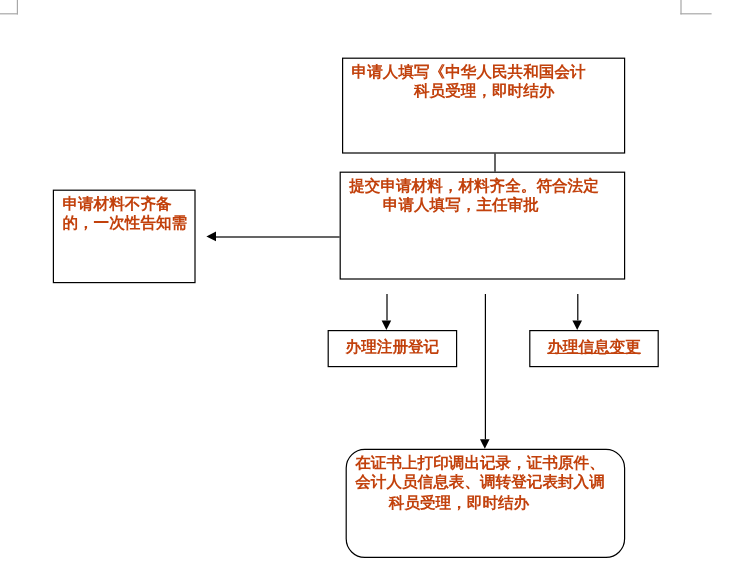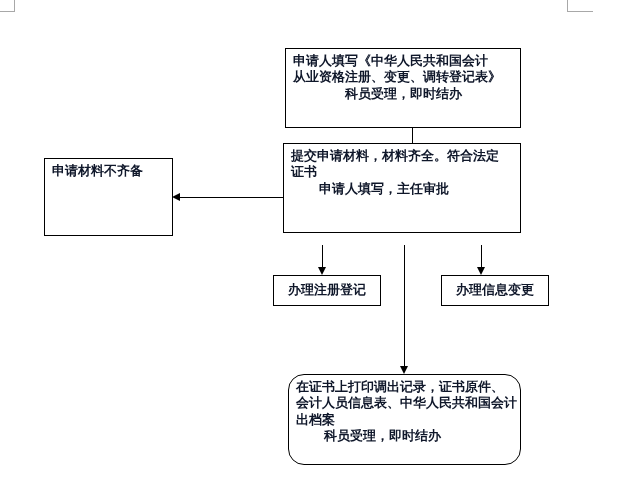"申请人填写《中华人民共和国会计" .node { color: #0f172a -> #c2410c }
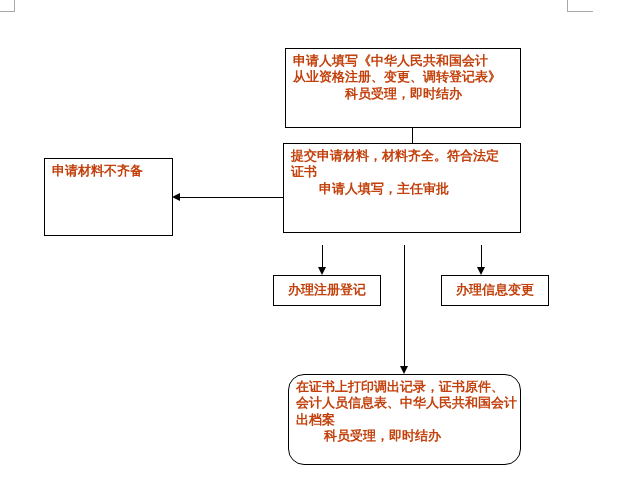"从业资格注册、变更、调转登记表》" span.line { html: <span>从业资格注册、变更、调转登记表》</span> -> none }
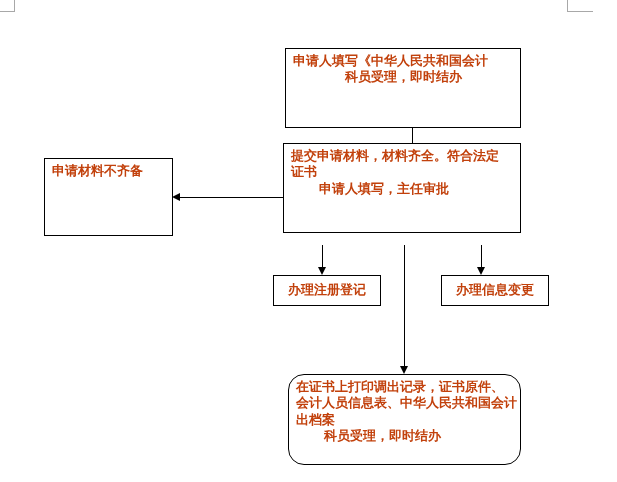"申请材料不齐备" #node-incomplete { width: 129px -> 119px }
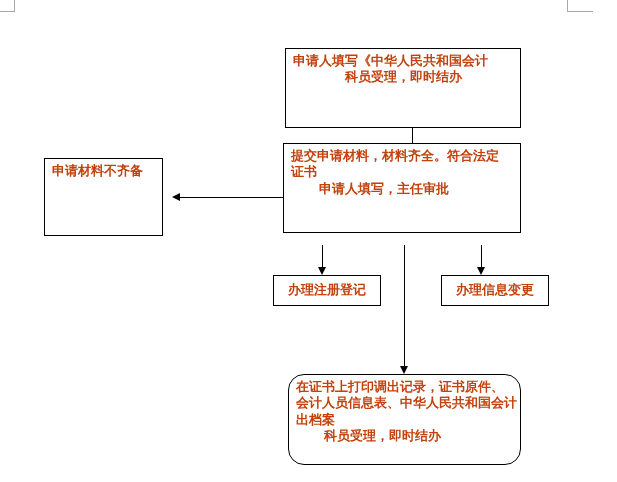"证书" span.line { html: <span>证书</span> -> none }
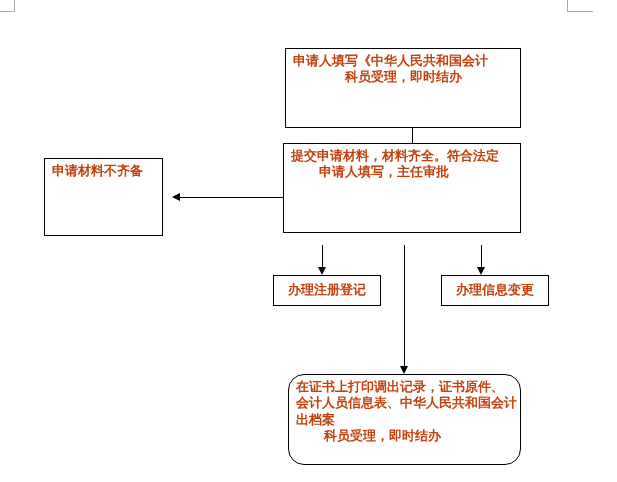"的，一次性告知需" span.line { html: none -> <span>的，一次性告知需</span> }
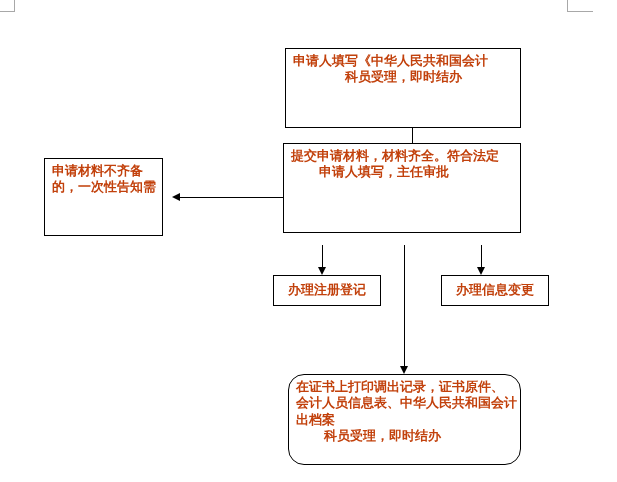"办理信息变更" #node-info-change { text-decoration: none -> underline }
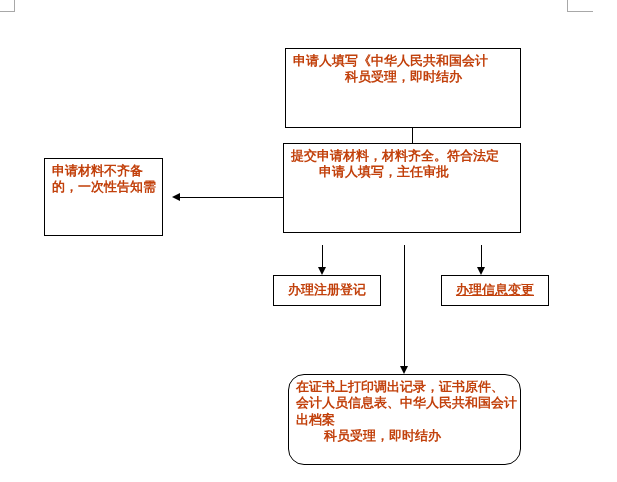"会计人员信息表、中华人民共和国会计" span.line { text: 中华人民共和国会计 -> 调转登记表封入调 }
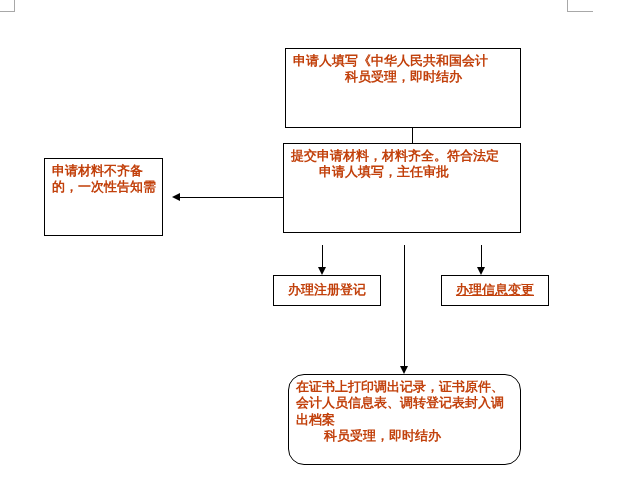"出档案" span.line { html: <span>出档案</span> -> none }
